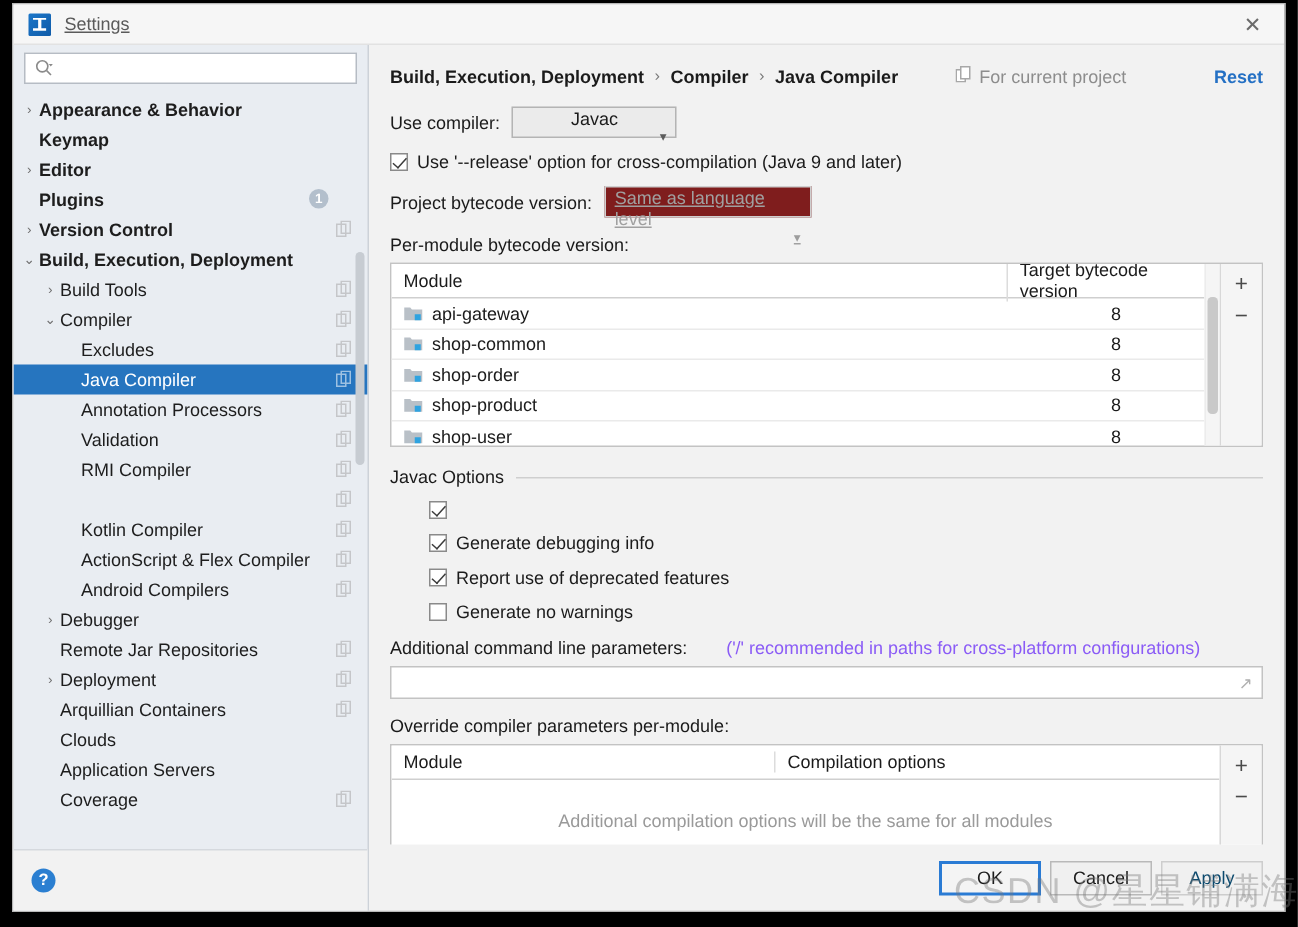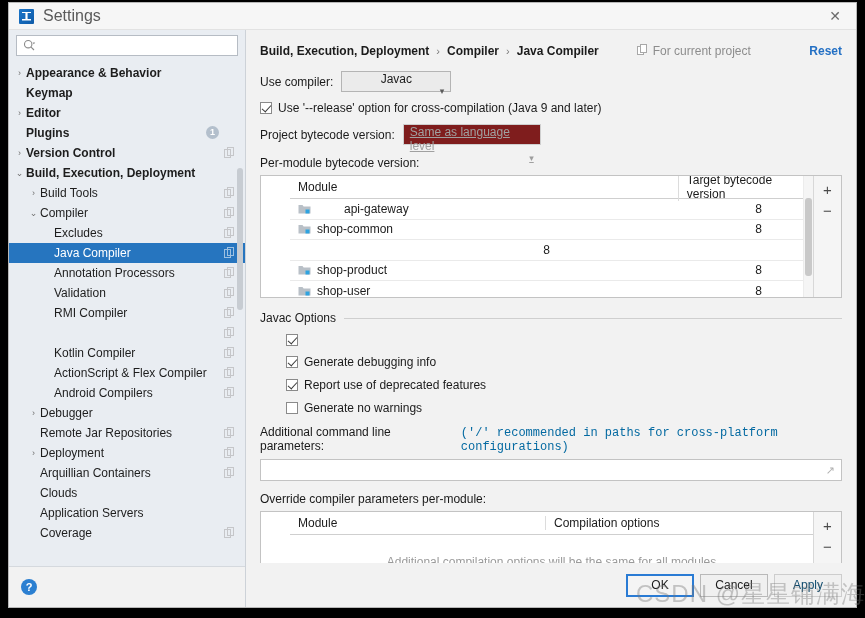"Settings" .title-text { font-size: 16px -> 12px; text-decoration: none -> underline }
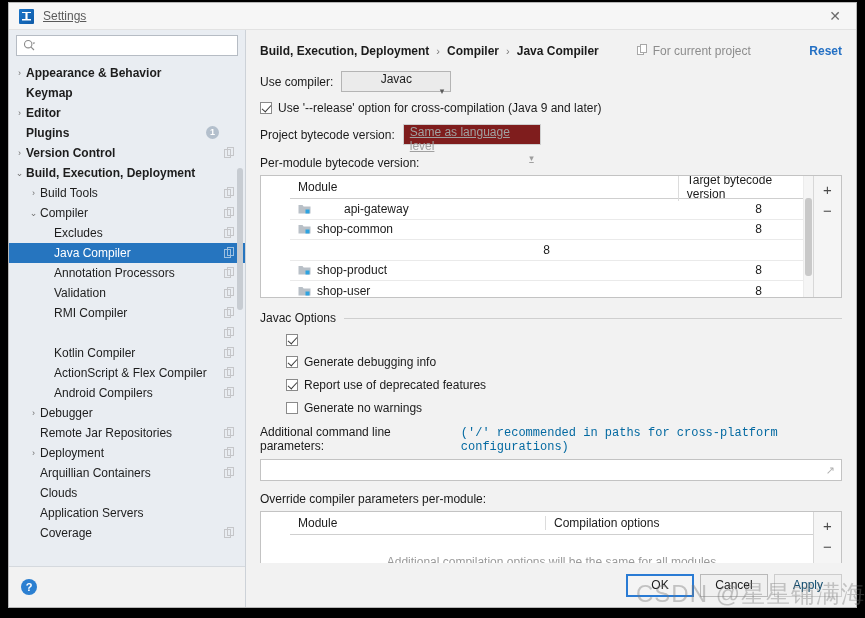"Module" .table-main { margin-left: 29px -> none }
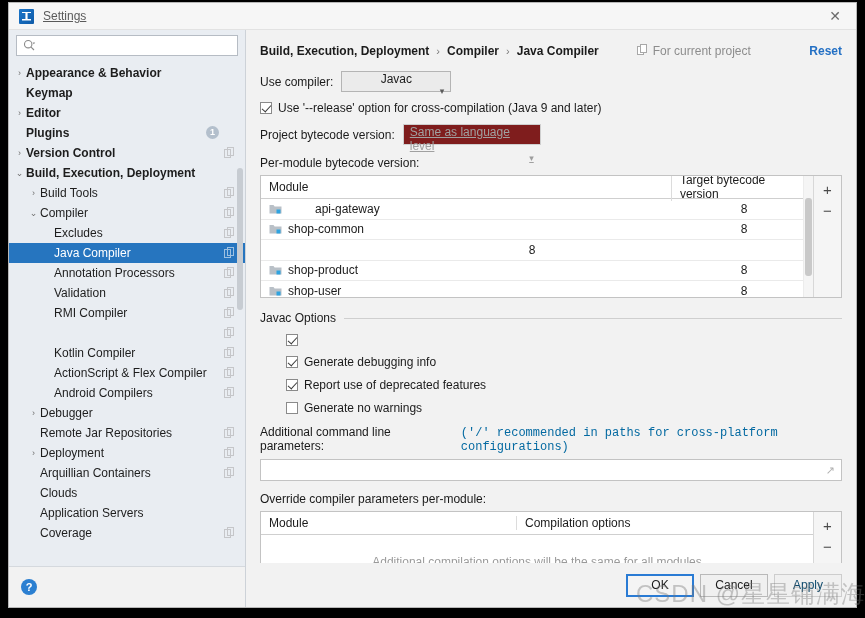"api-gateway" div.td { gap: 27px -> none }
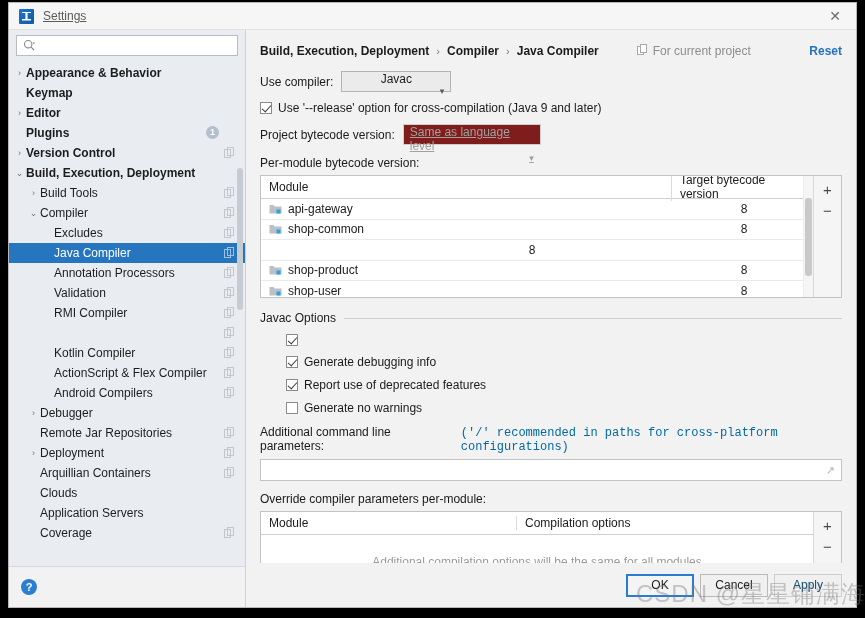"shop-order" div.td { html: none -> <div> <span> <svg> <path></path> <rect></rect> </svg> </span> <span>shop-order</span> </div> }
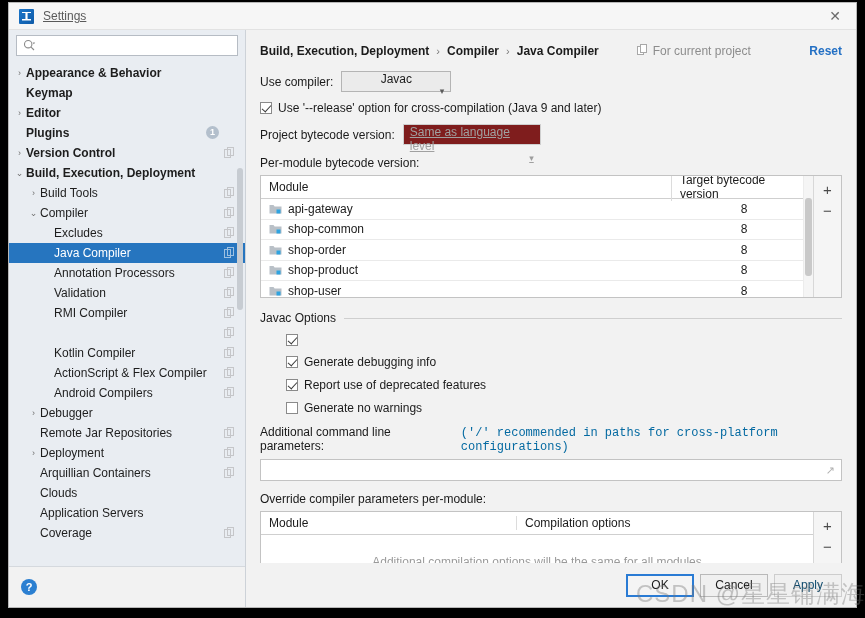"('/' recommended in paths for" .param-hint { color: #0369a1 -> #8b5cf6; font-family: Liberation Mono, monospace -> none }
